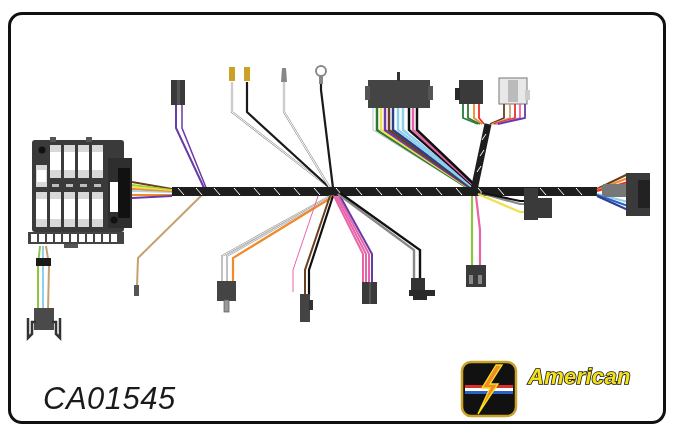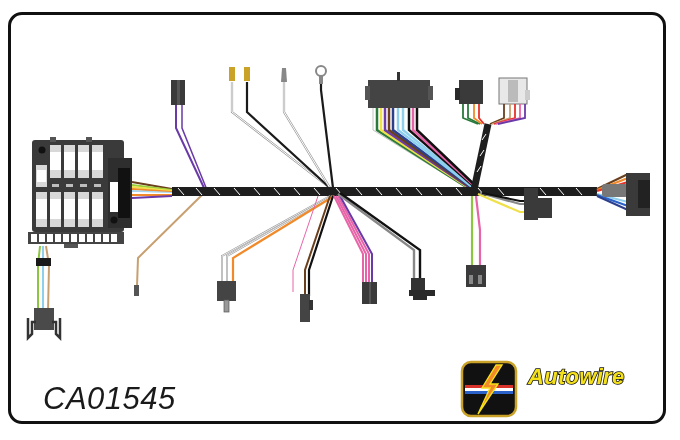"Autowire" span.brand-text { text: Autowire -> American }
